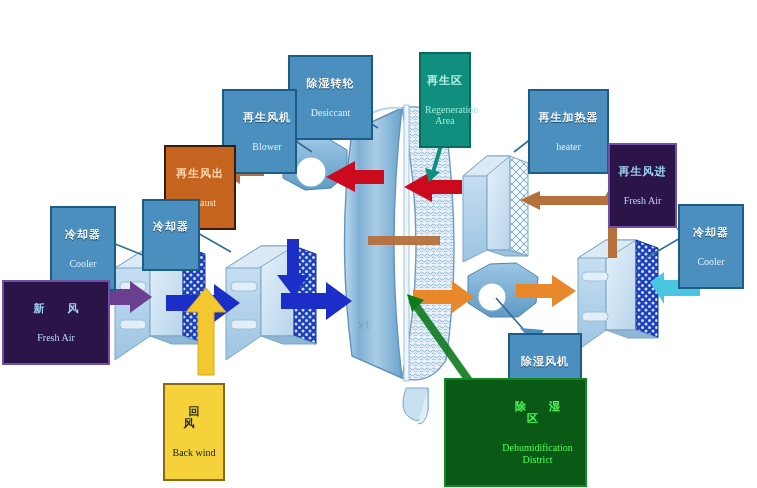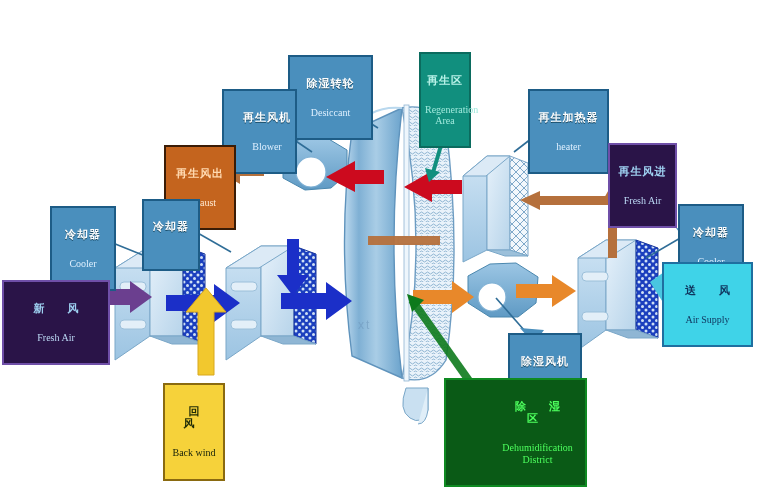"送 风" div.lbl { html: <div> <span>送 风</span> <span>Air Supply</span> </div> -> none }
